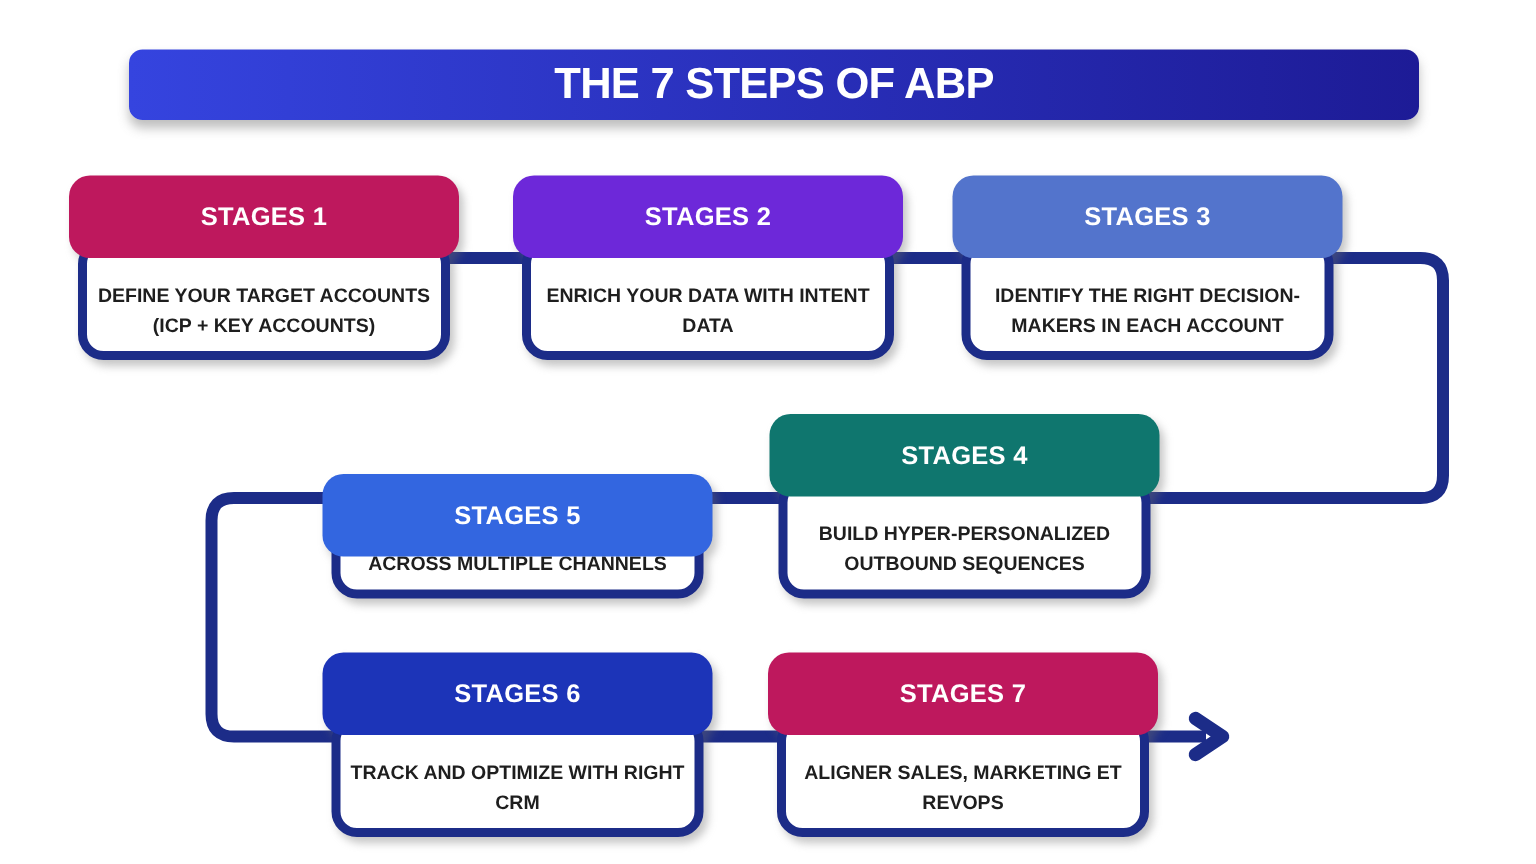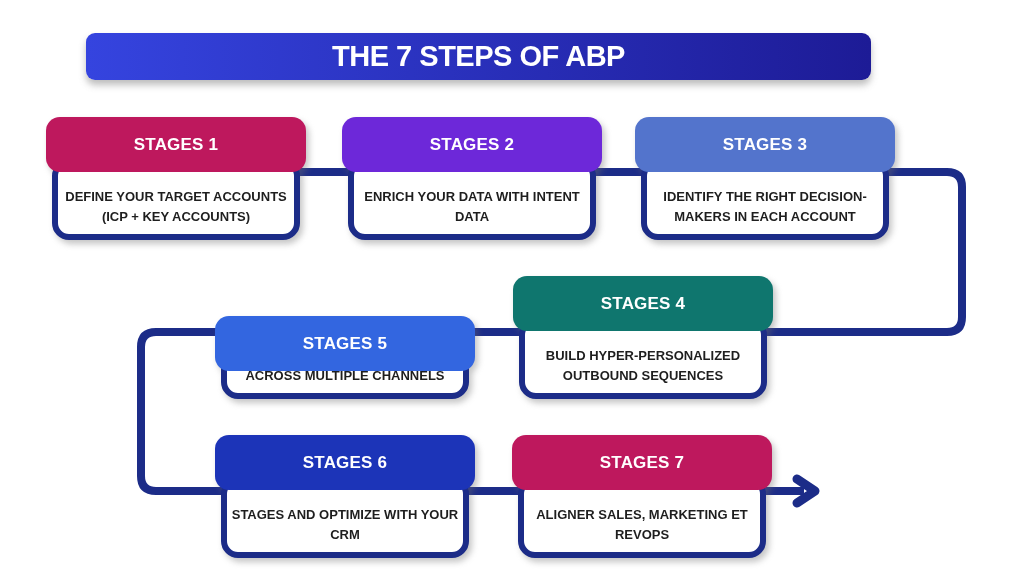"THE 7 STEPS OF ABP" .title-banner { width: 785px -> 860px }
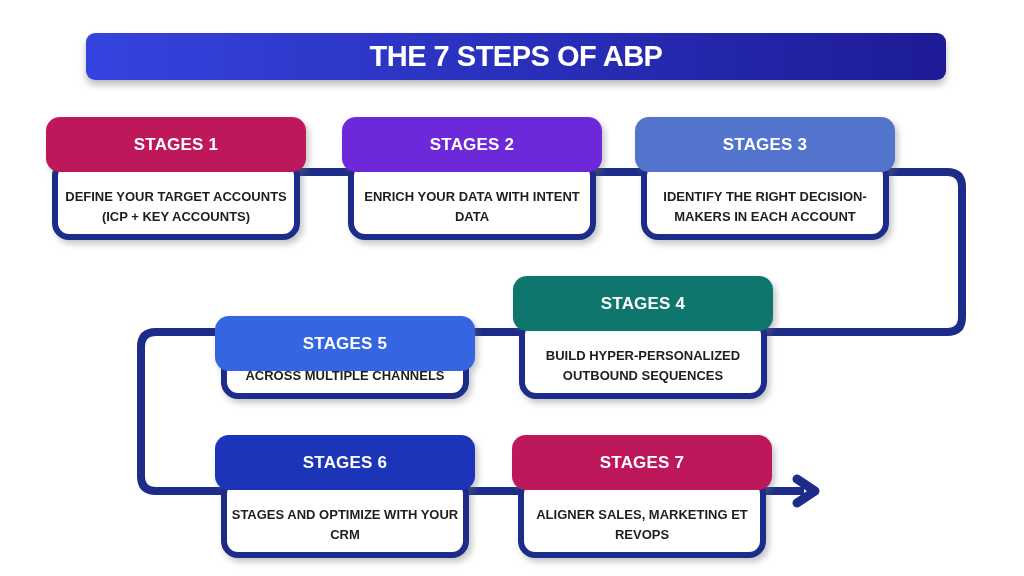"STAGES AND OPTIMIZE WITH YOUR" div.stage-desc { text: STAGES AND OPTIMIZE WITH YOUR -> TRACK AND OPTIMIZE WITH RIGHT }
